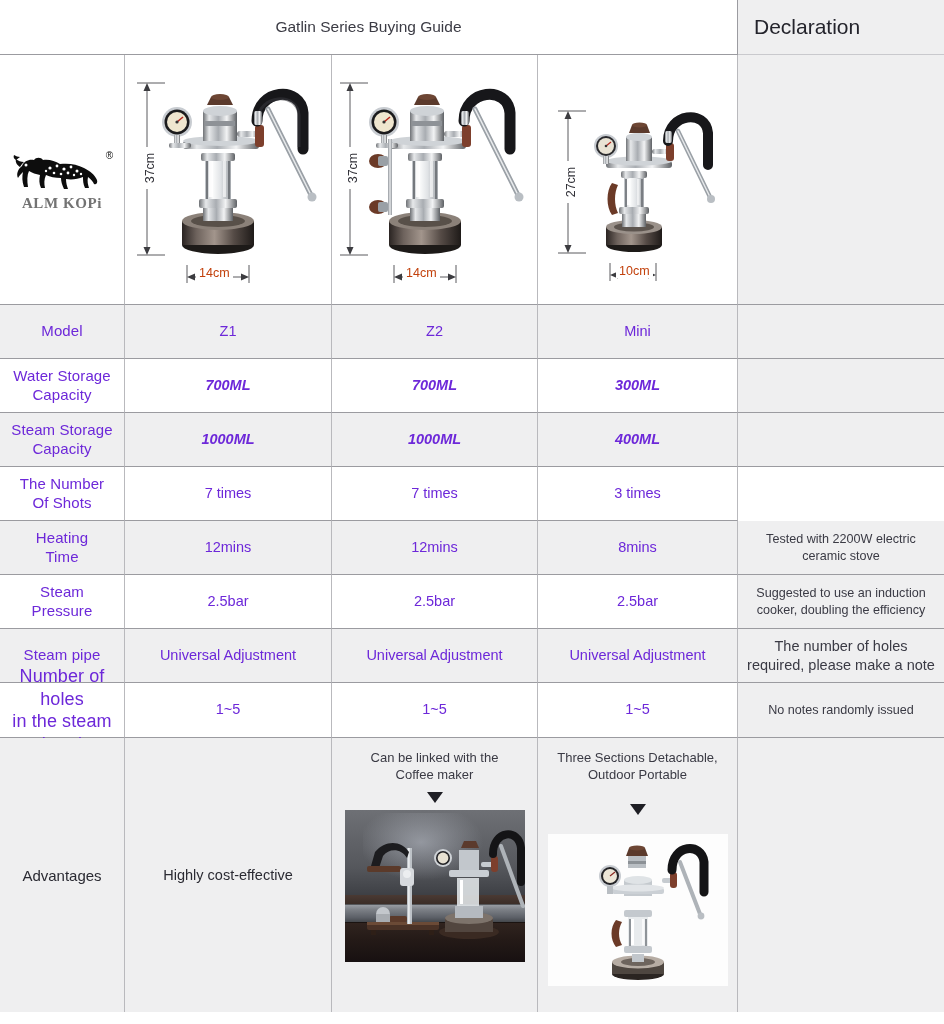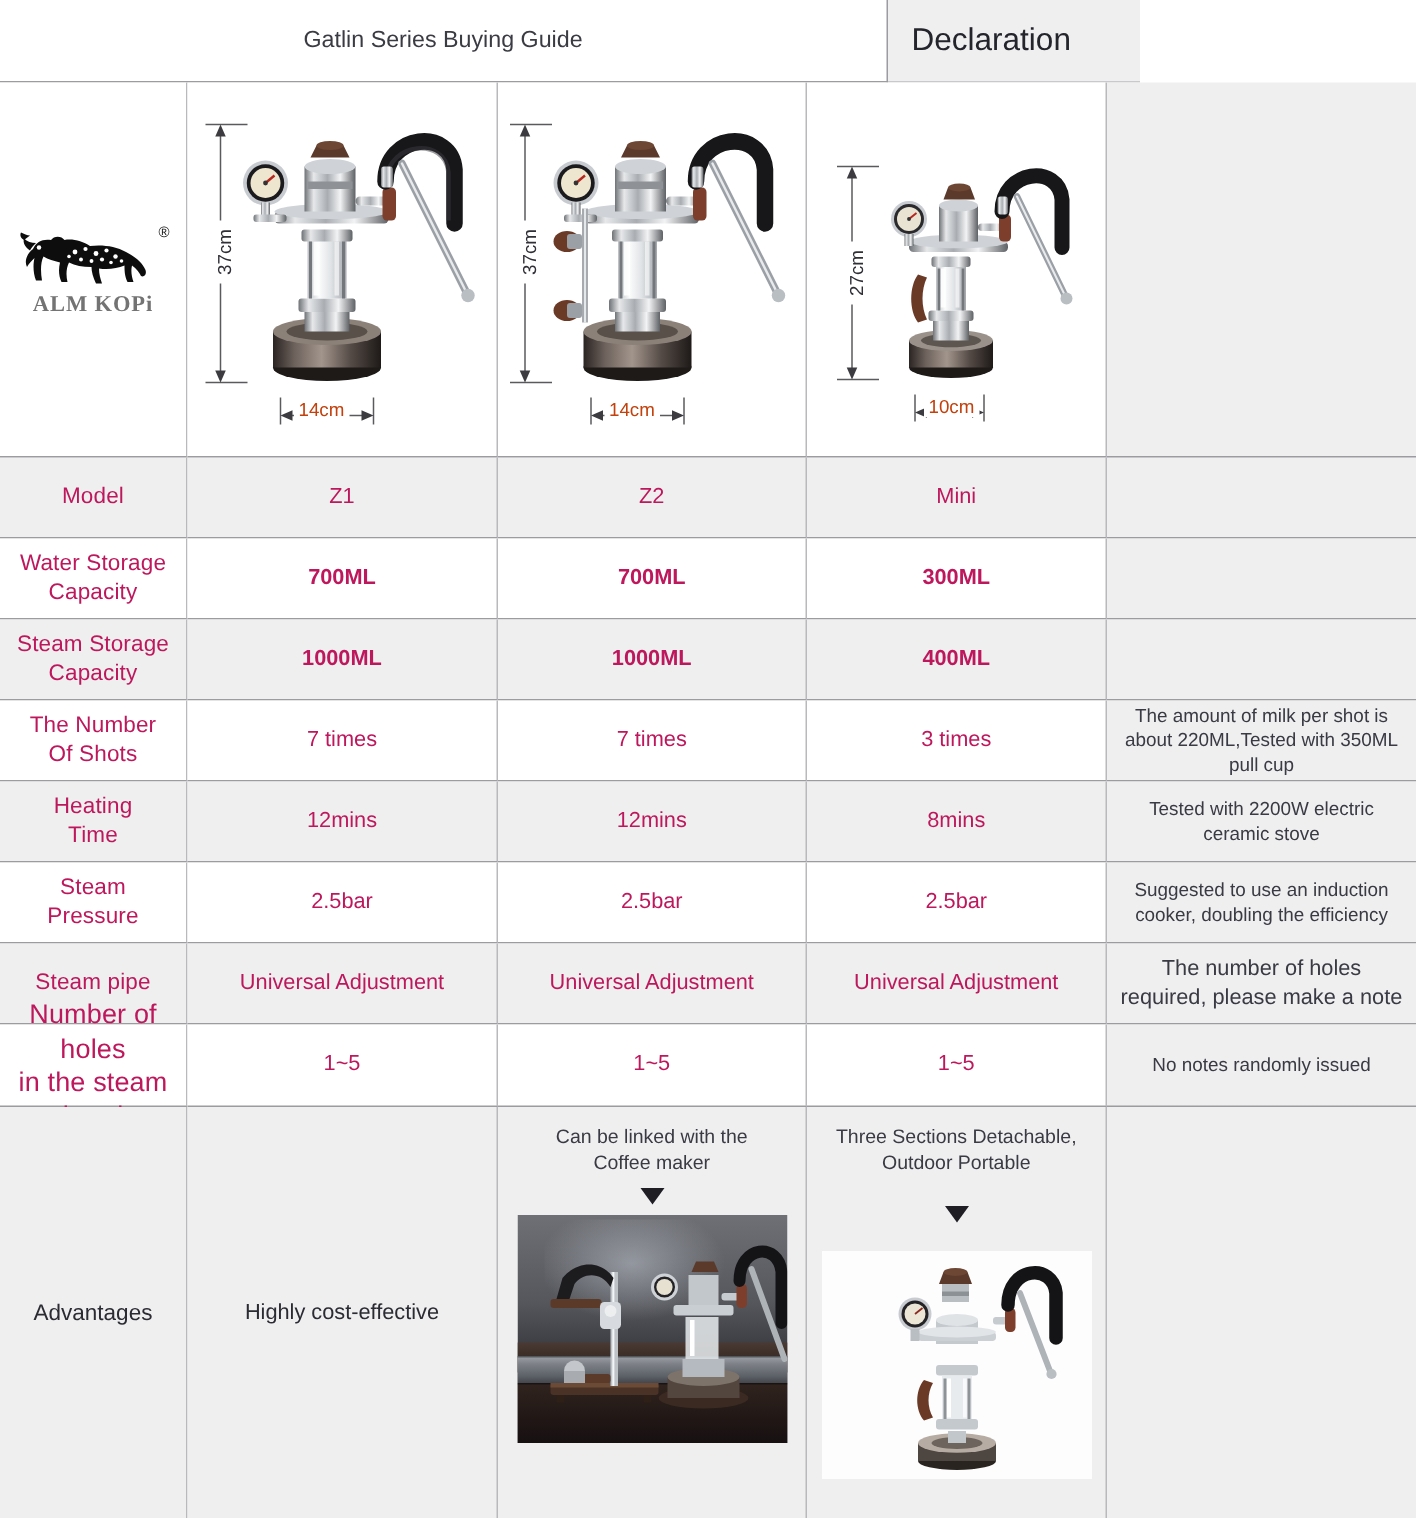"Gatlin Series Buying Guide" .header { width: 760px -> 944px }
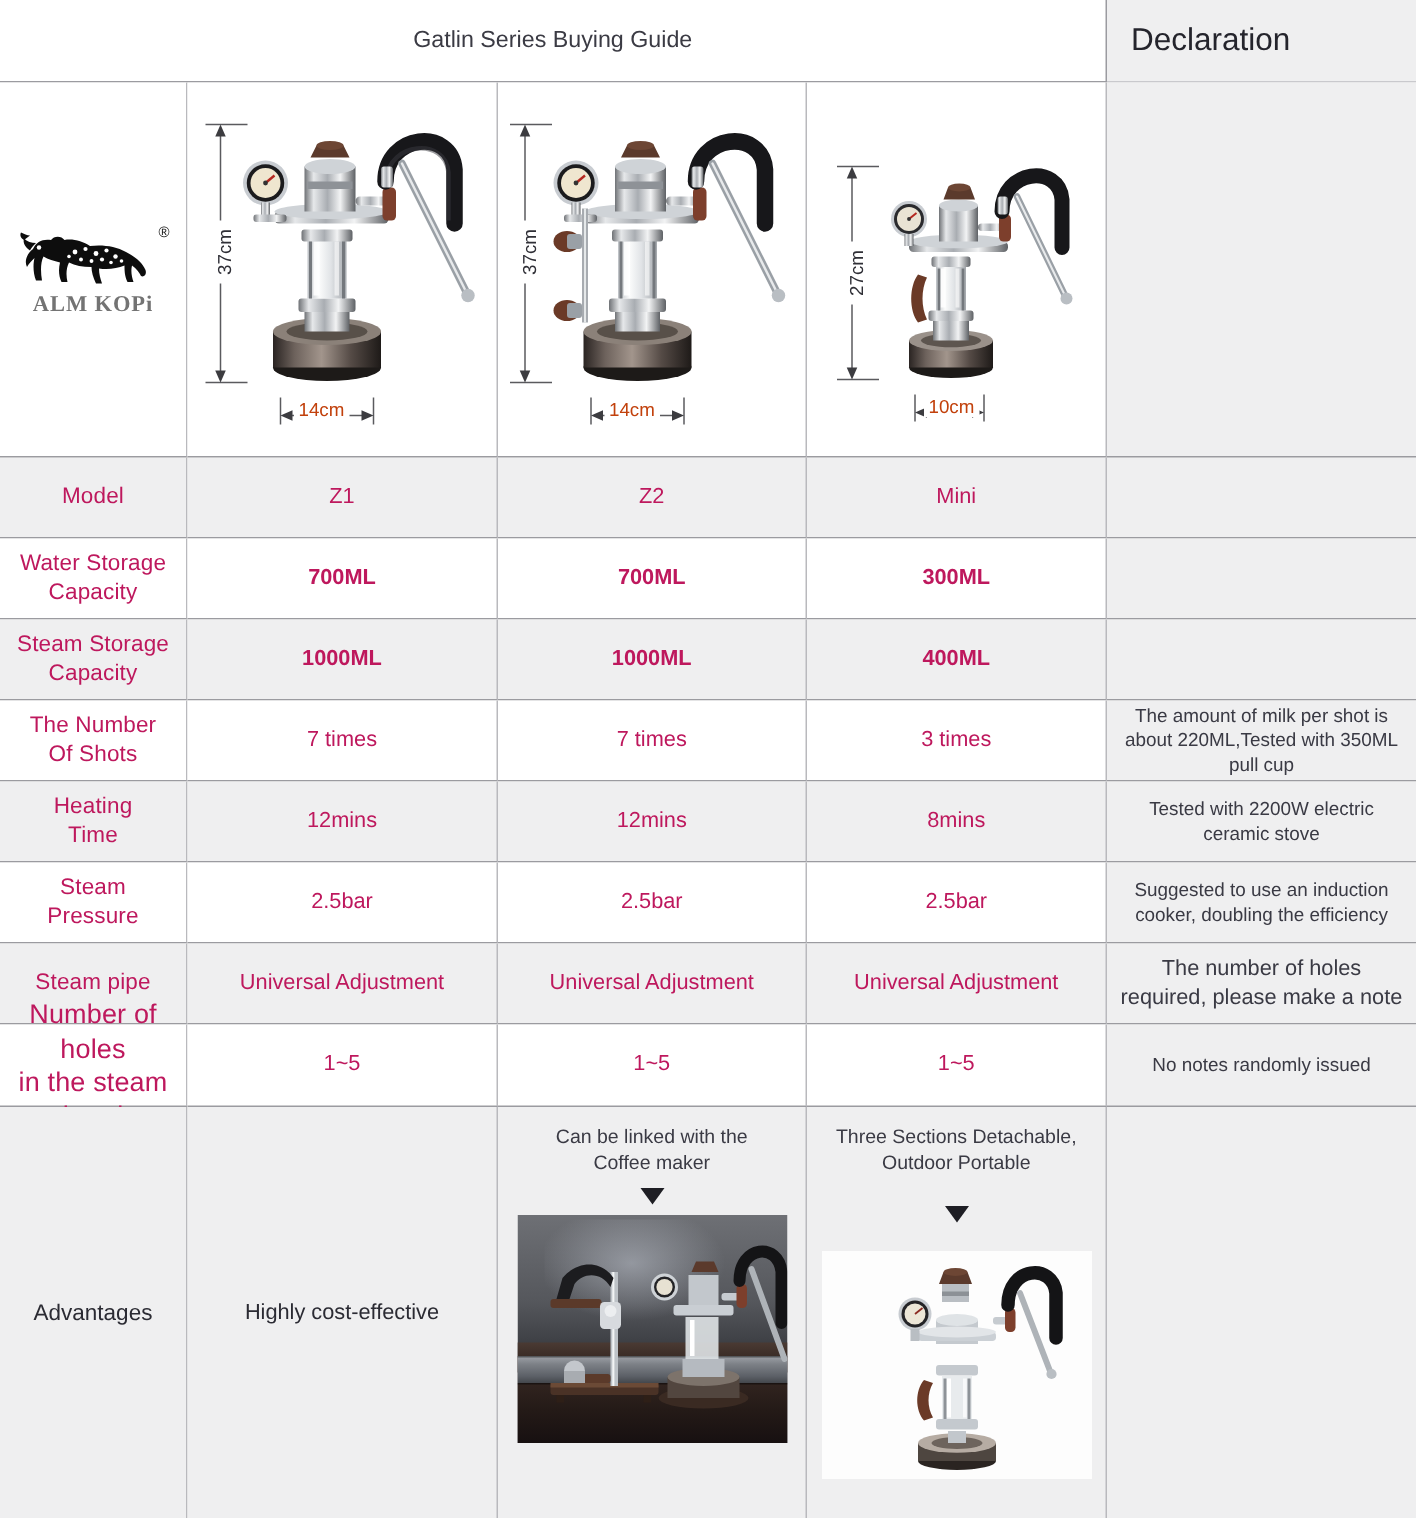"Model" .cell { color: #be185d -> #6d28d9 }
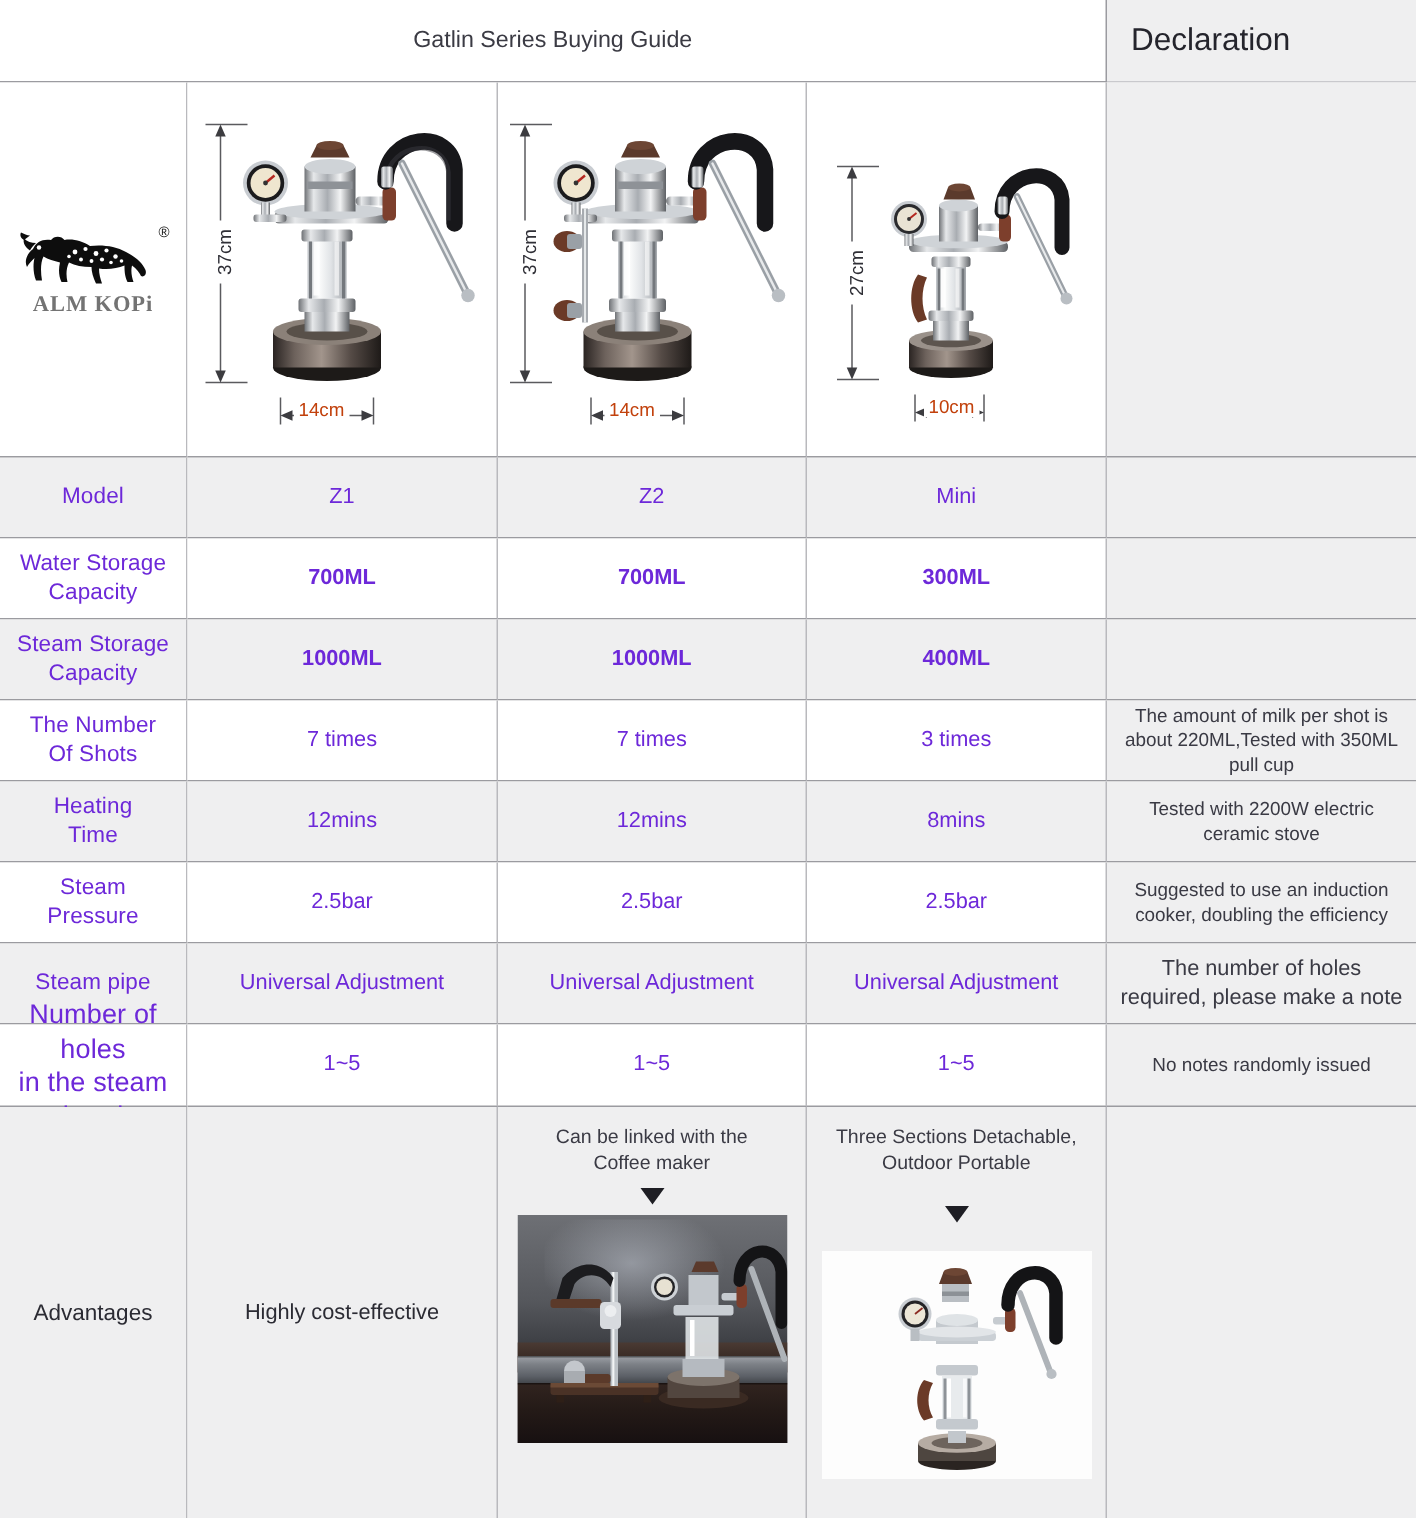"700ML" .bold-val { font-style: none -> italic }
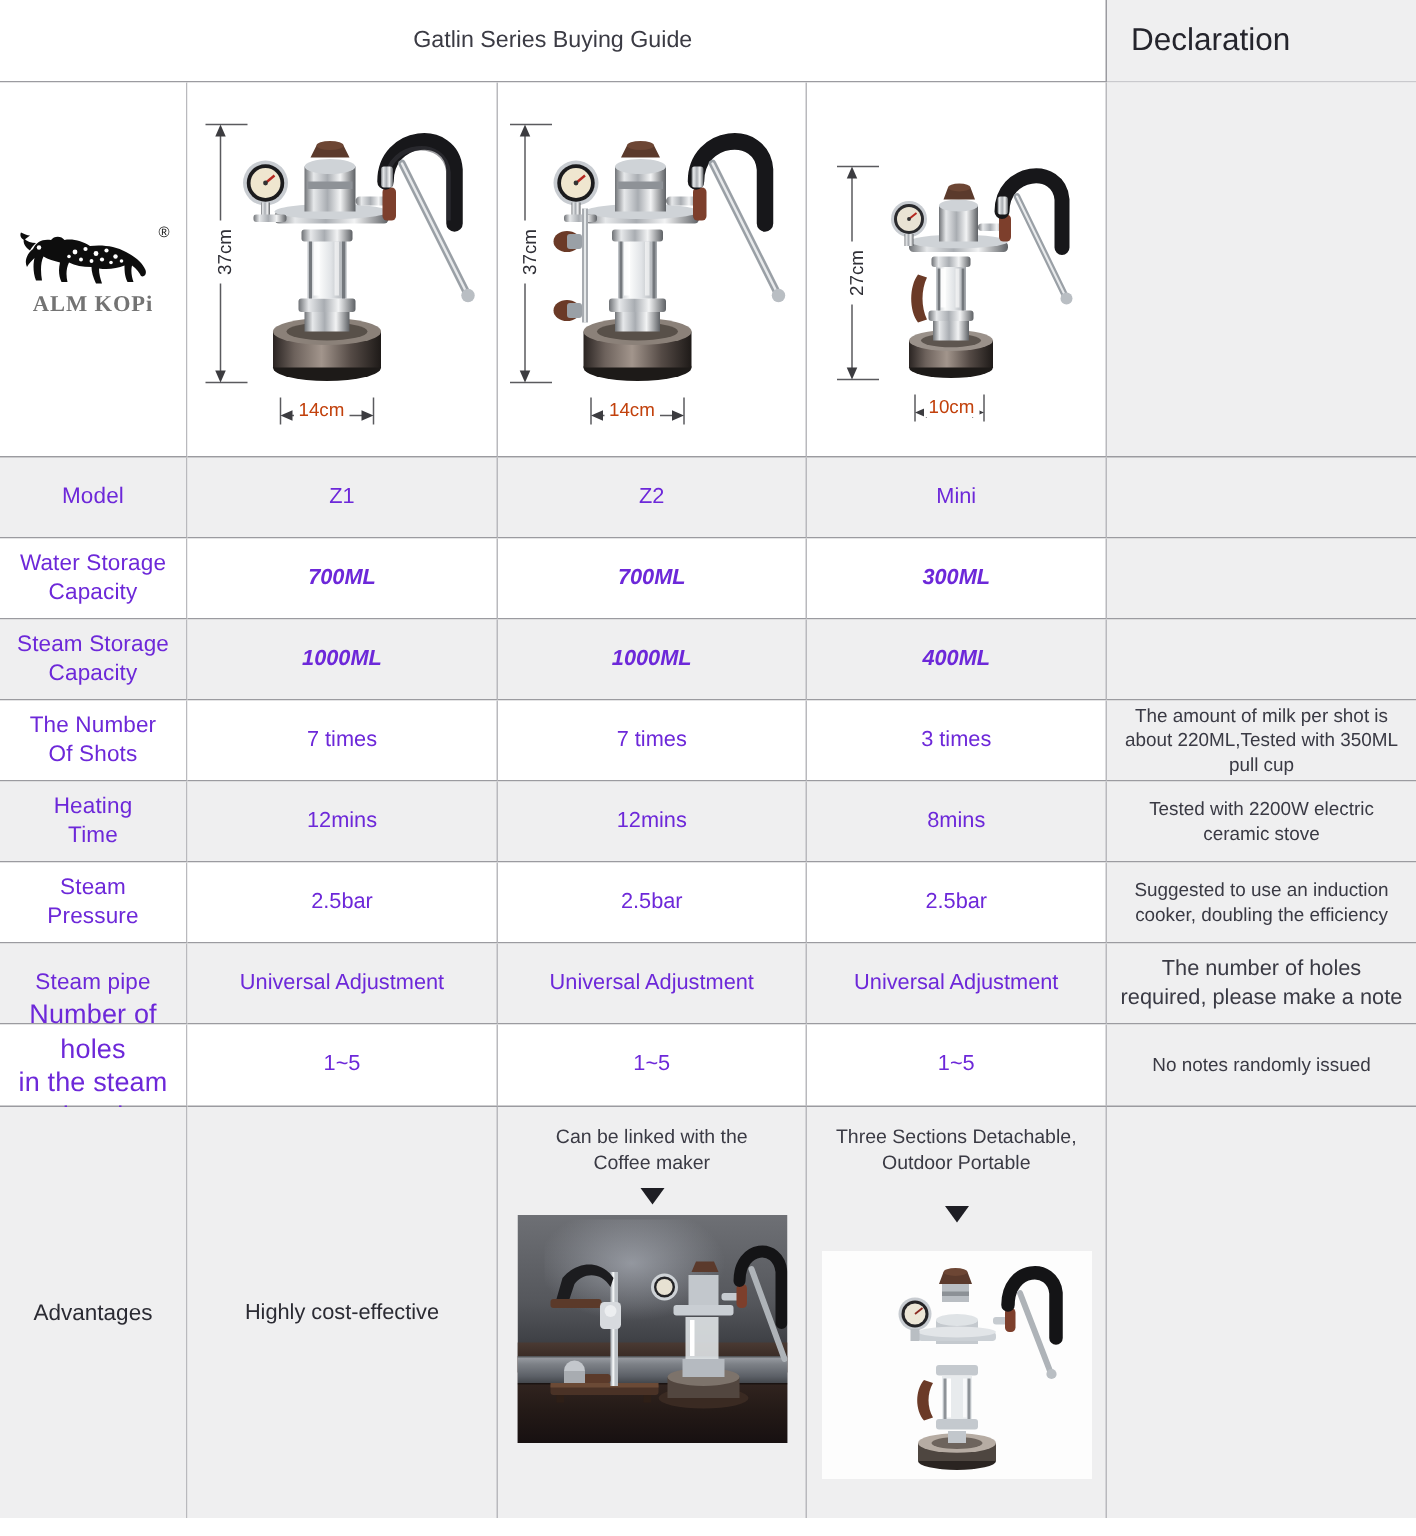"The amount of milk per" div.cell { html: <div> <span>The amount of milk per shot is about 220ML,Tested with 350ML pull cup</span> </div> -> none }
